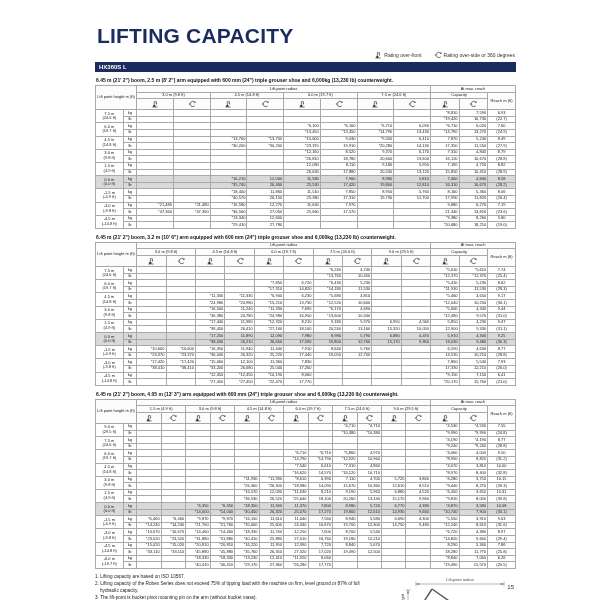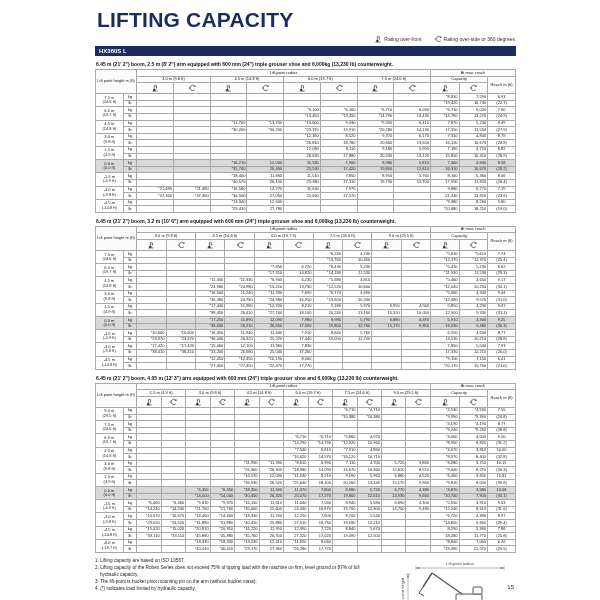"LIFTING CAPACITY" .title { margin: 0 0 3px 2px -> 16px 0 3px 2px }
